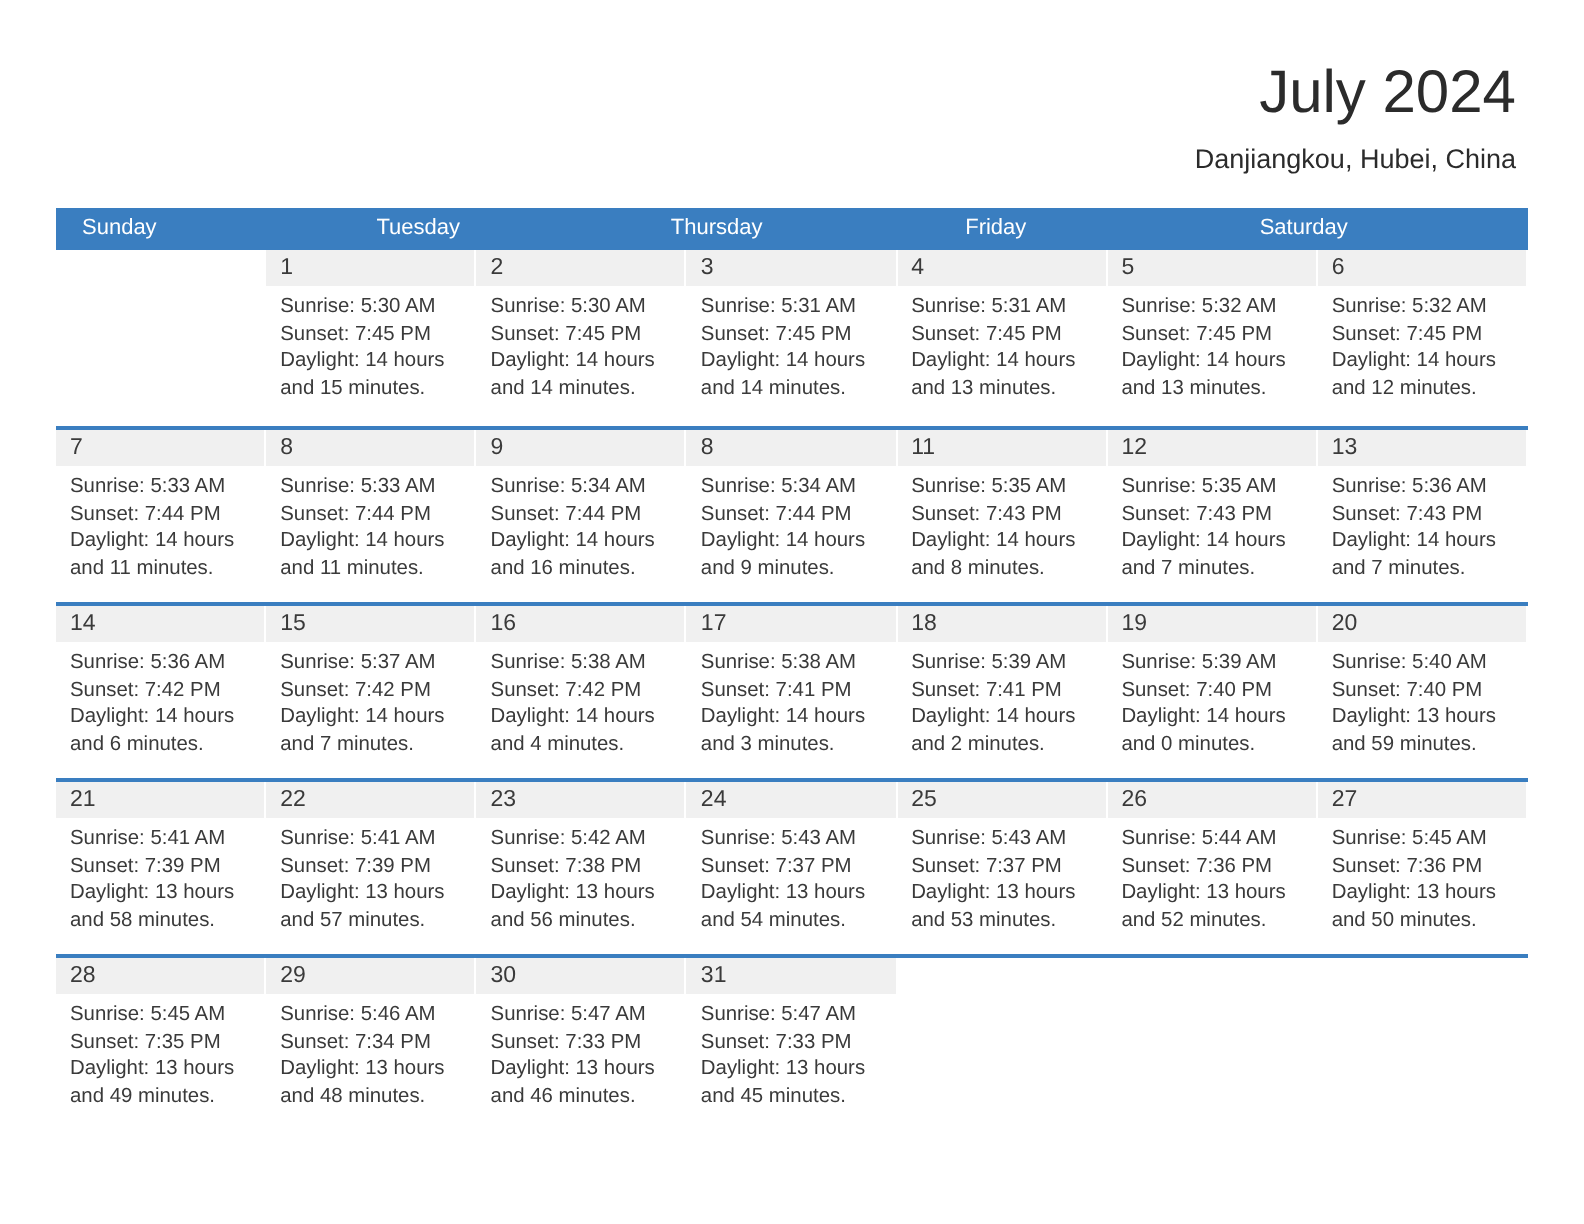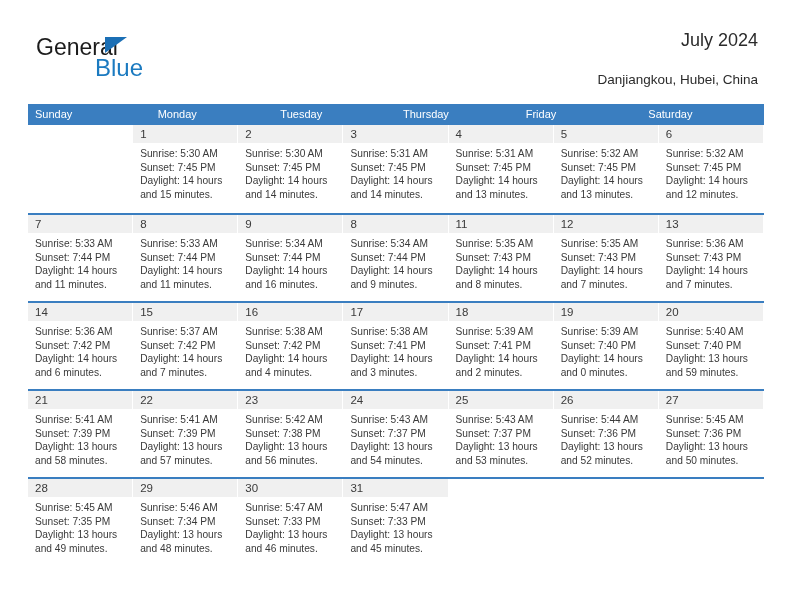"General" div.logo { html: <div> <span>General</span> <span></span> <span>Blue</span> </div> -> none }
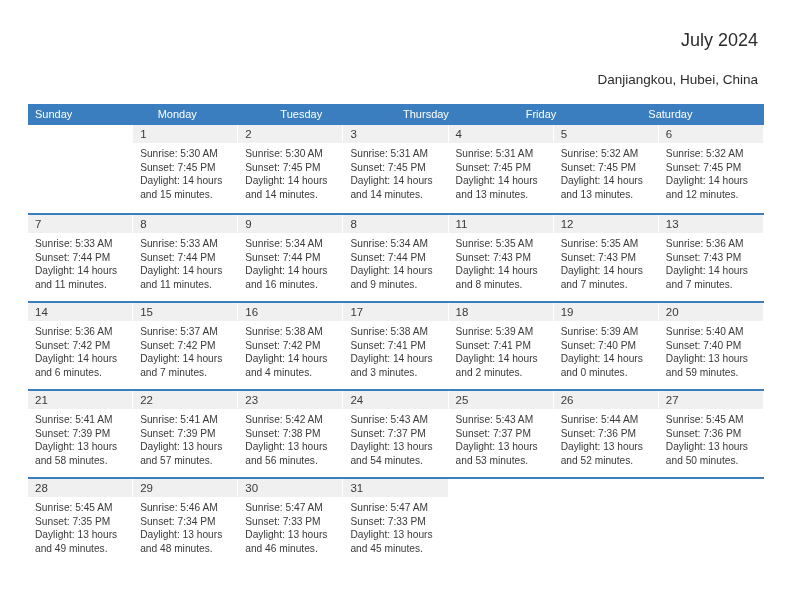"July 2024" .title { font-size: 18px -> 30px }
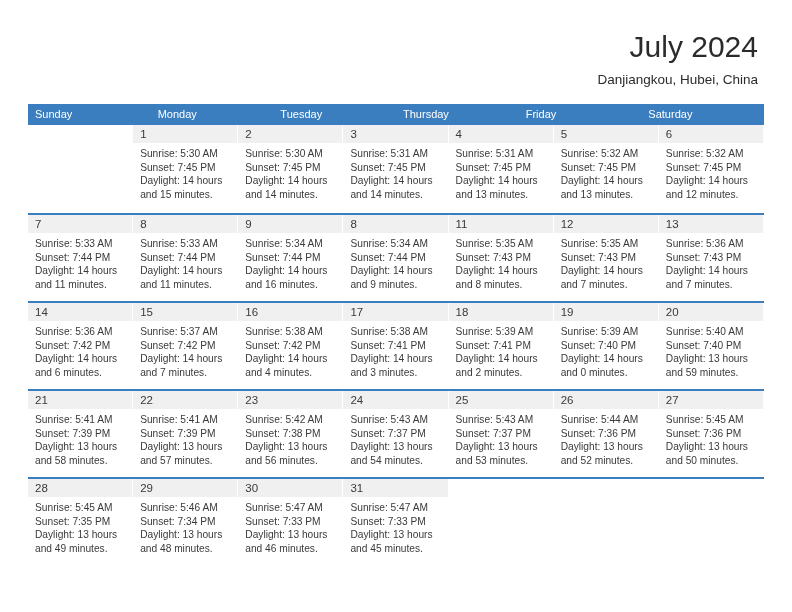"Sunday" .dow { padding-left: 7px -> 13px }
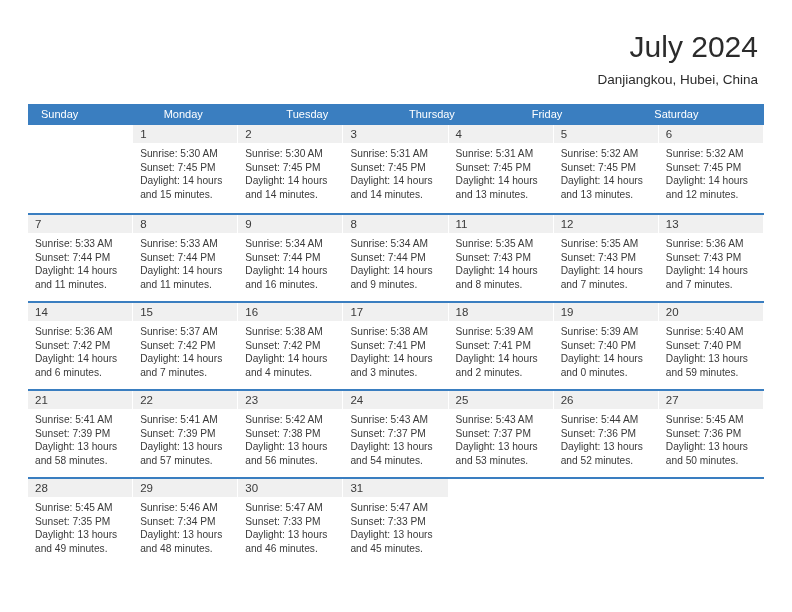"Monday" div.dow { html: <div>Monday</div> -> none }
